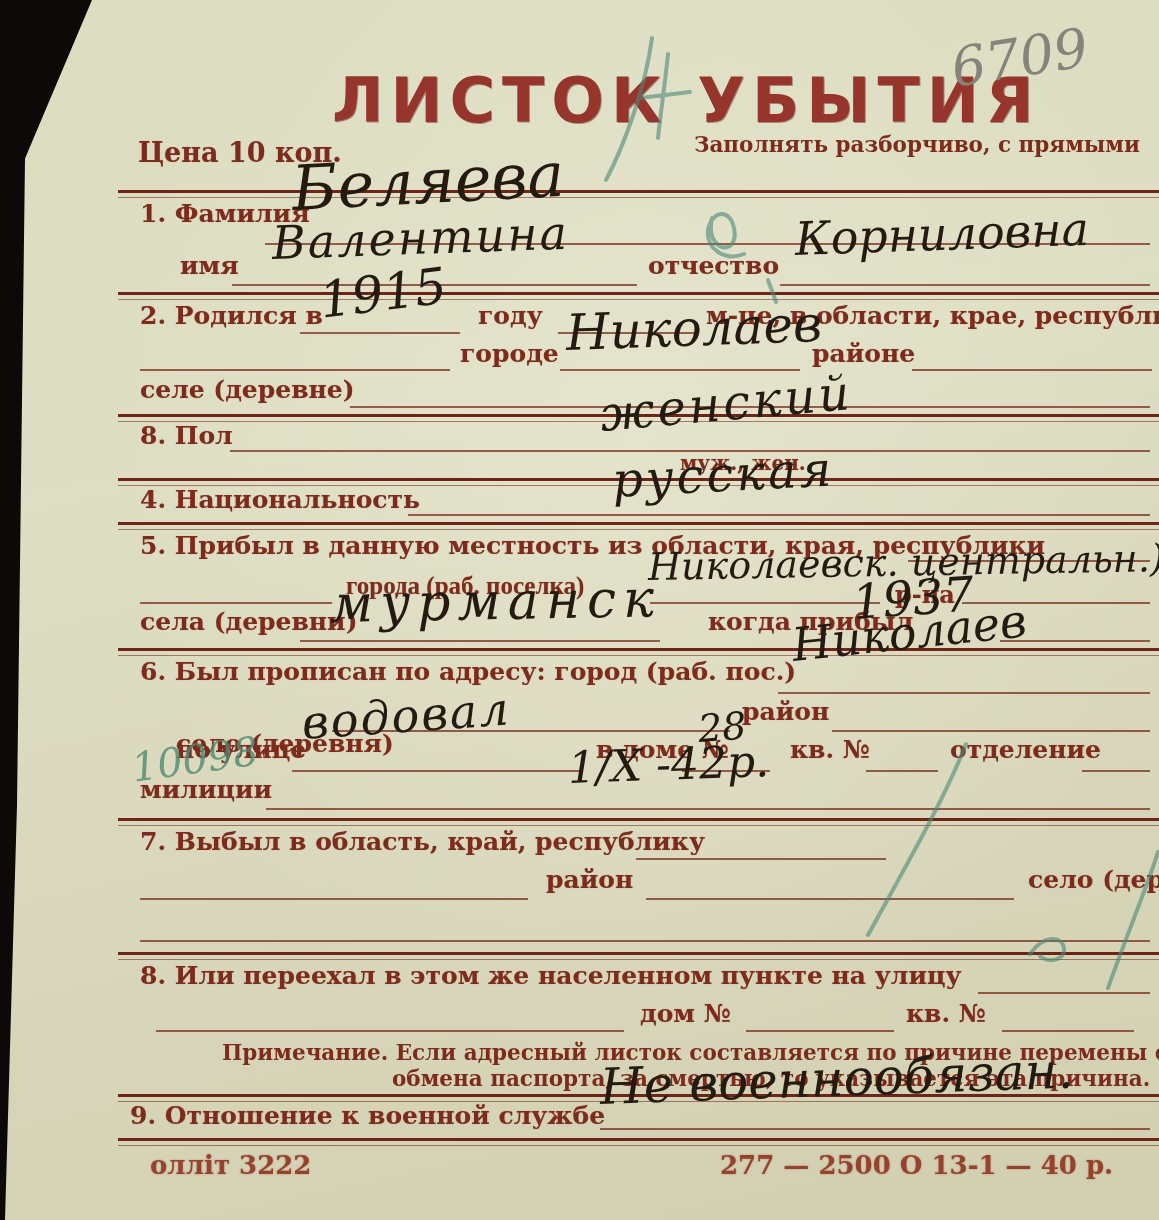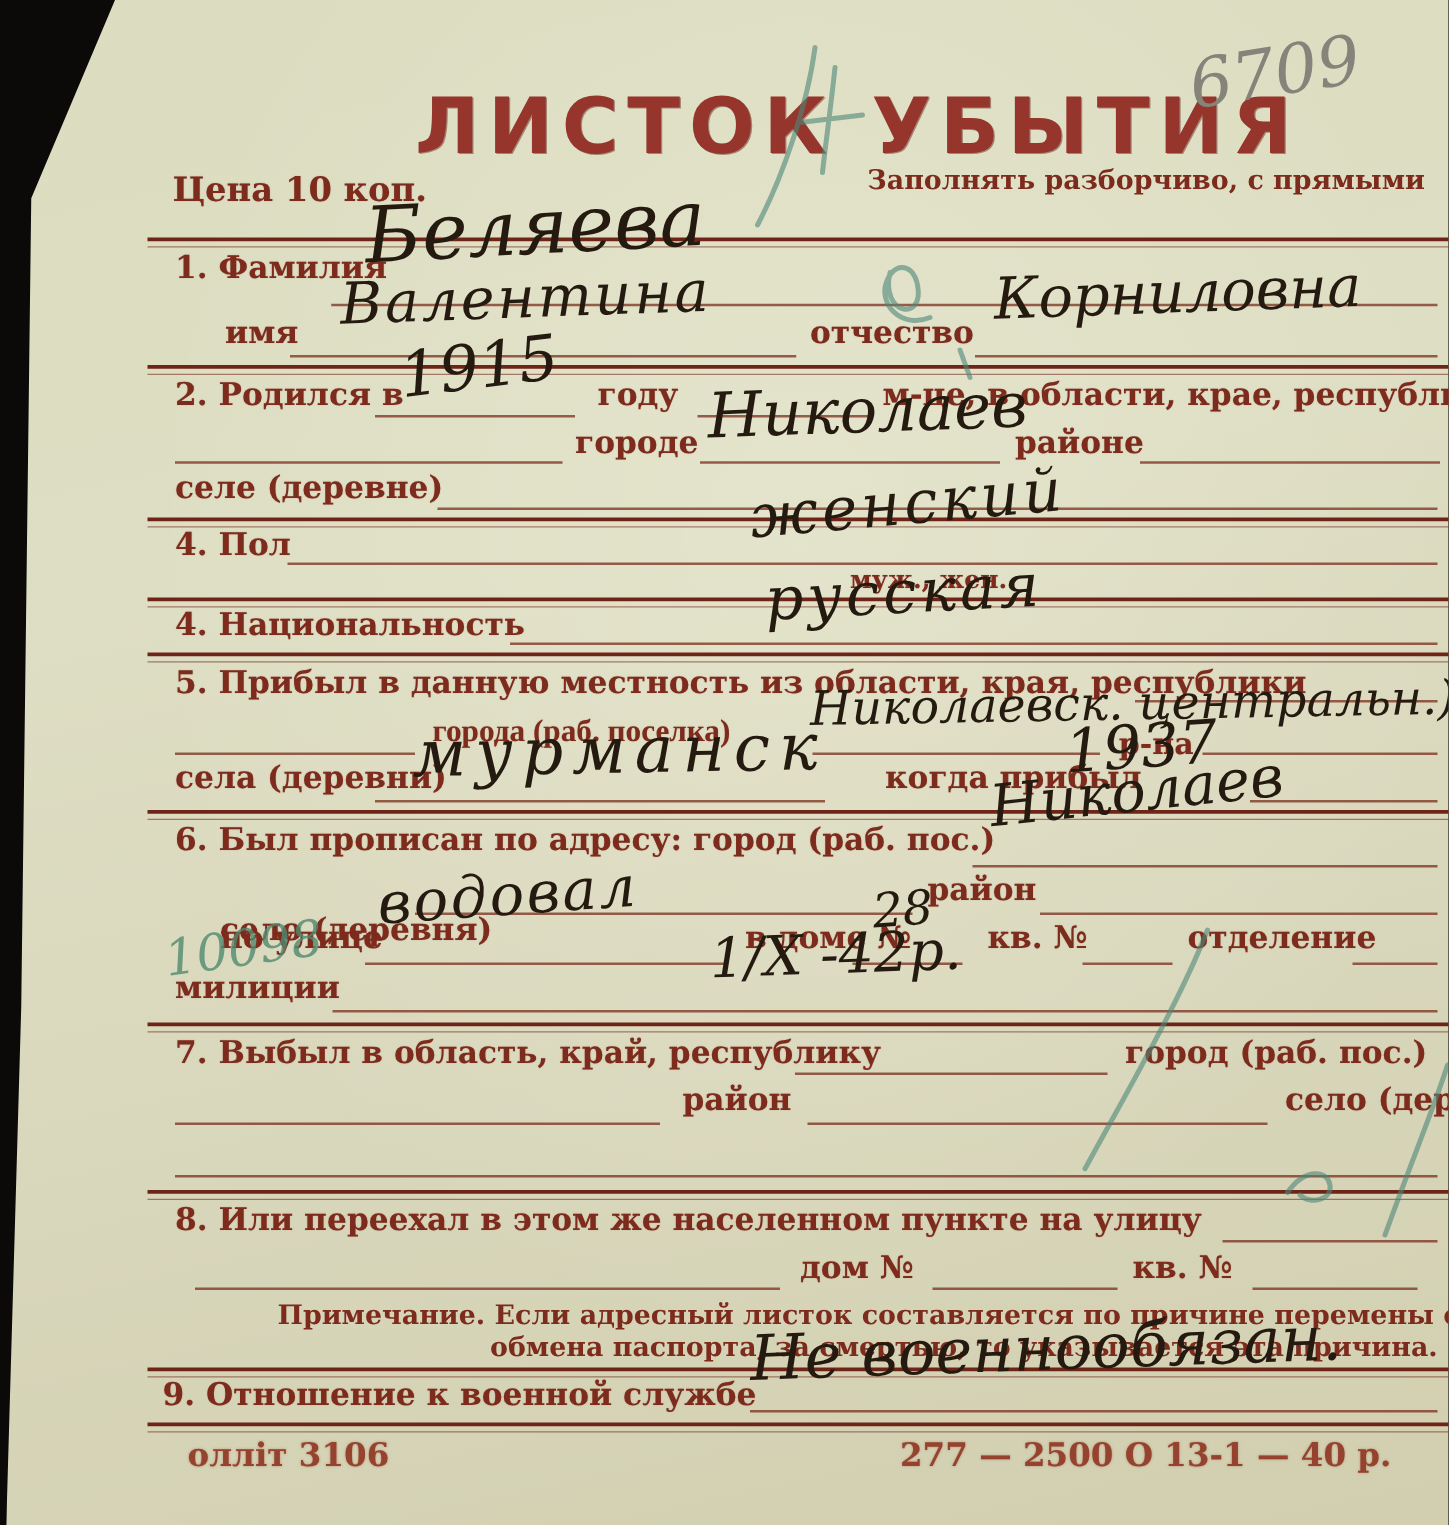"4. Пол" div.lbl { text: 4 -> 8 }
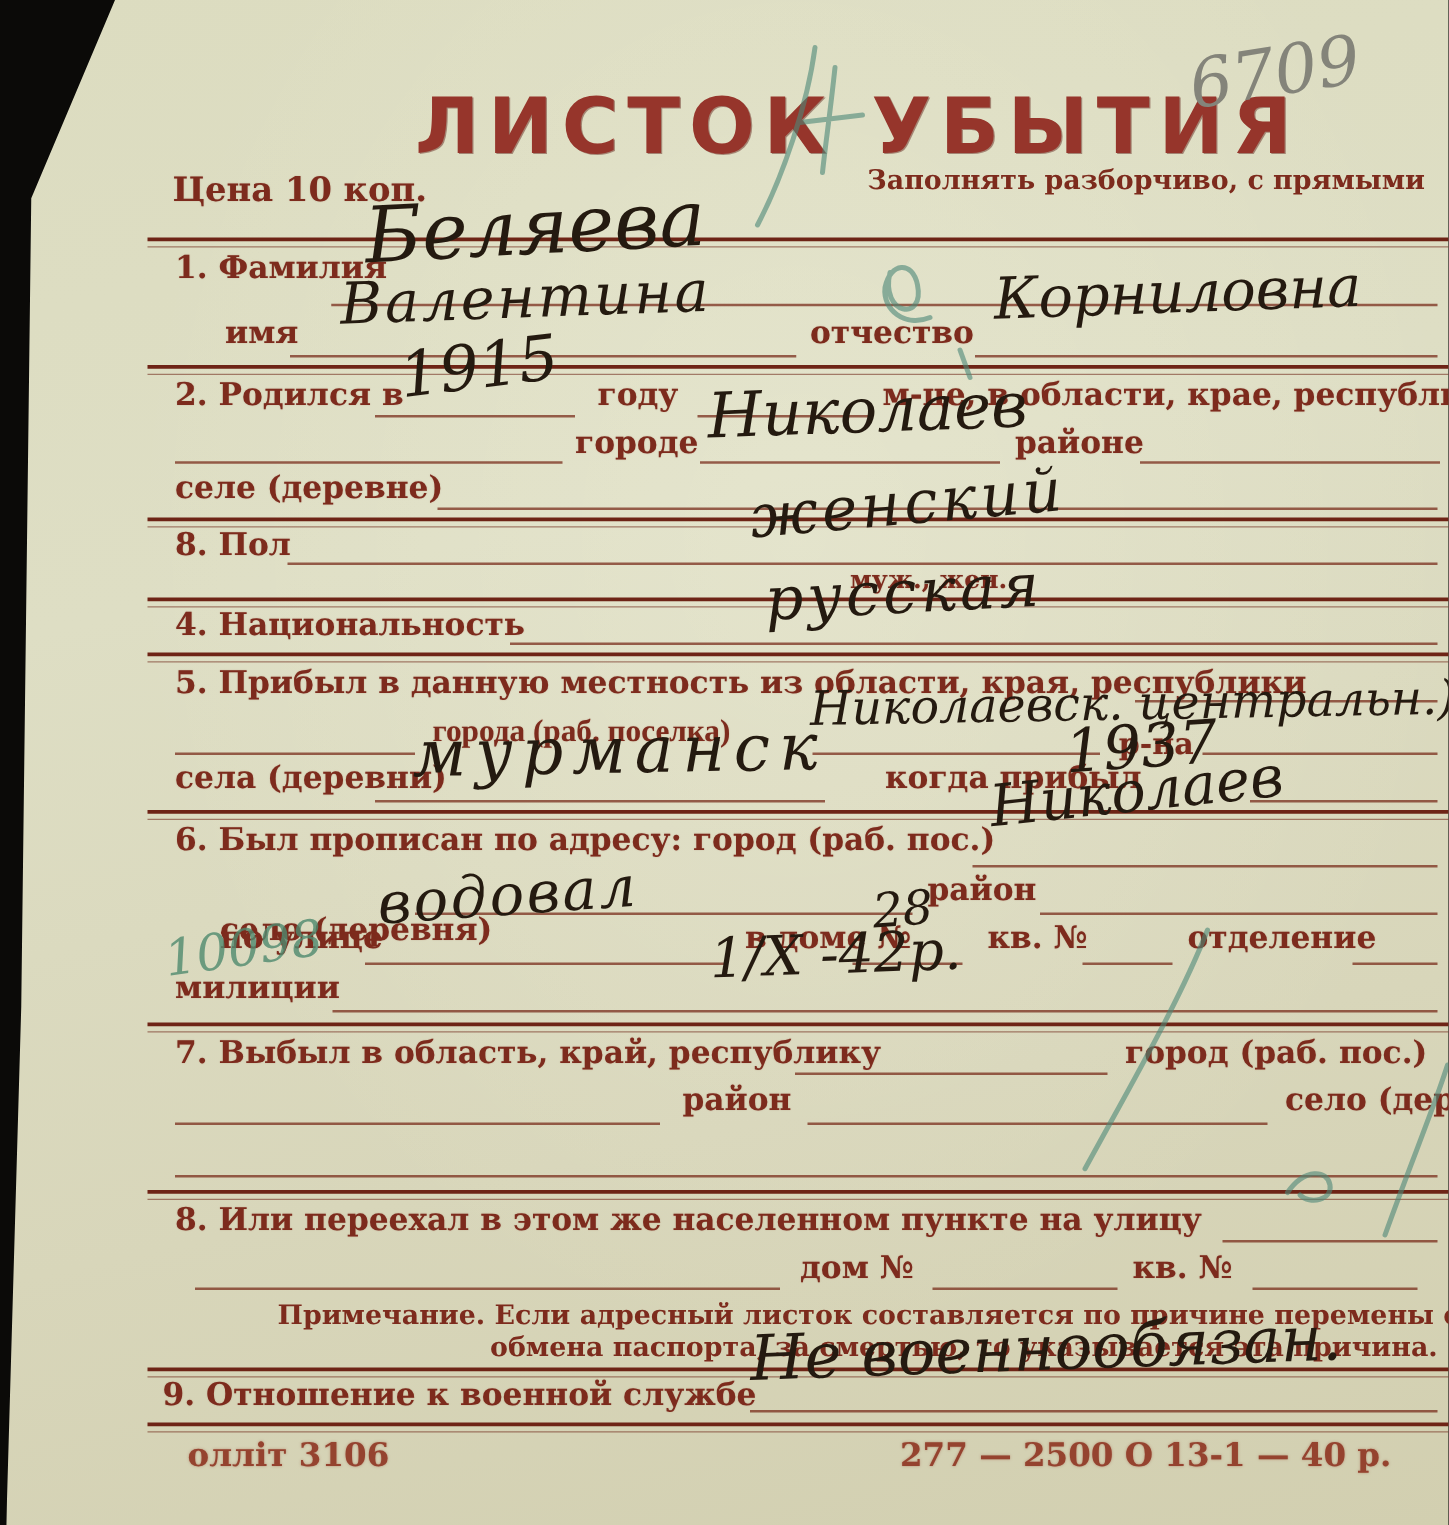"город (раб. пос.)" div.lbl { html: <div>город (раб. пос.)</div> -> none }
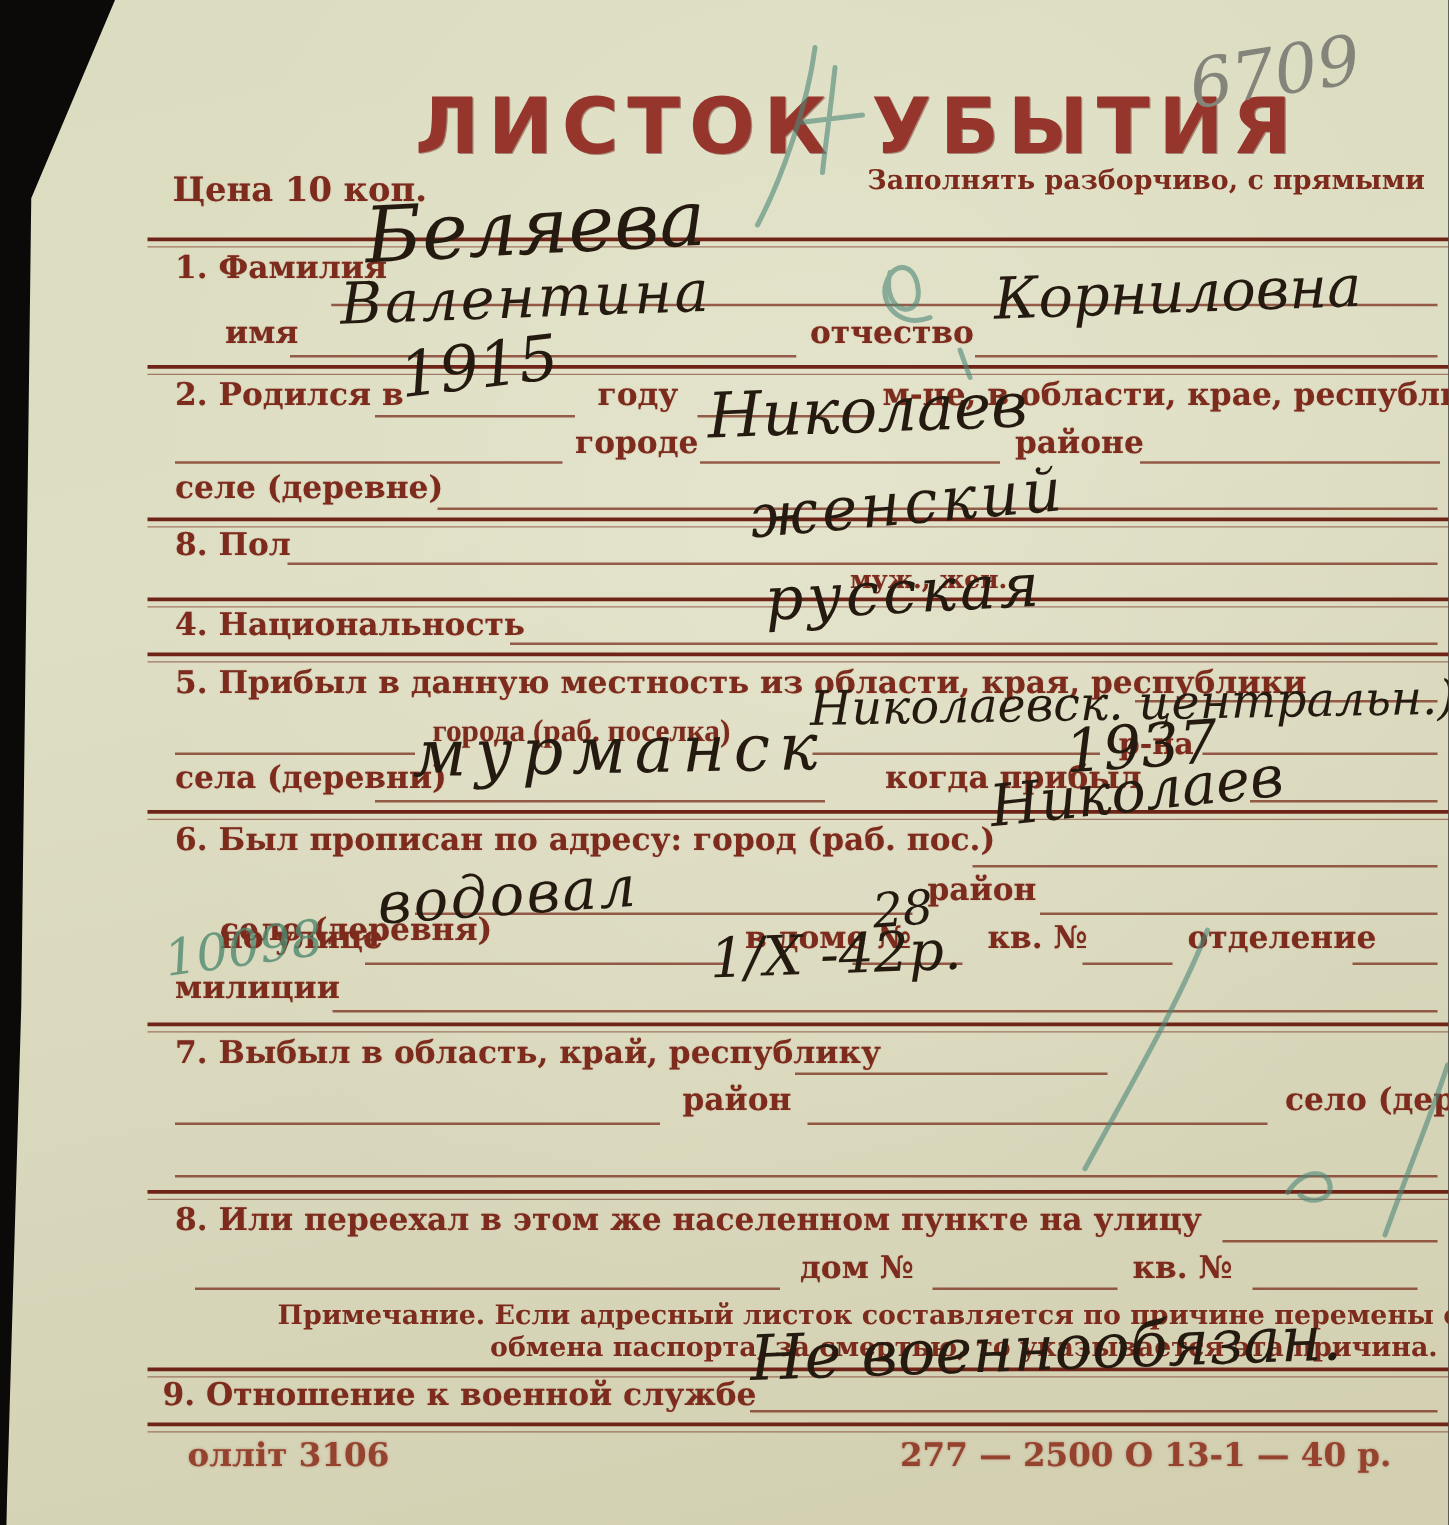"оллiт 3106" div.footer-txt { text: 3106 -> 3222 }
